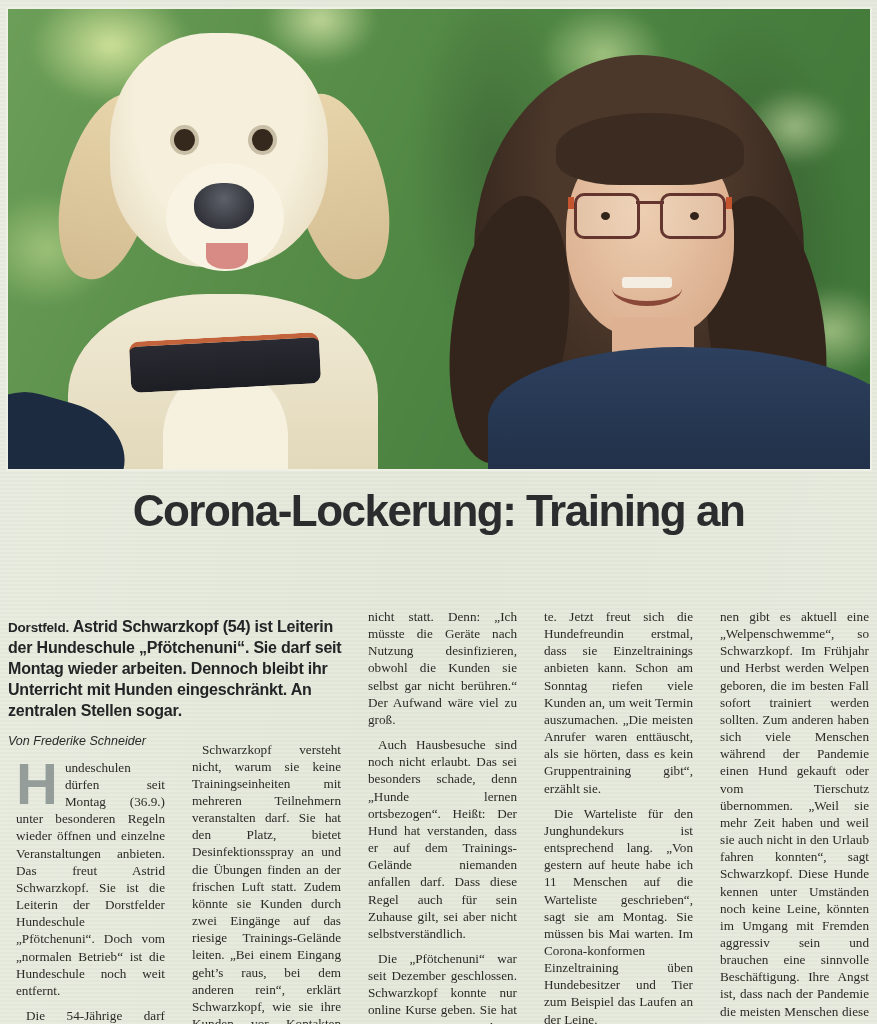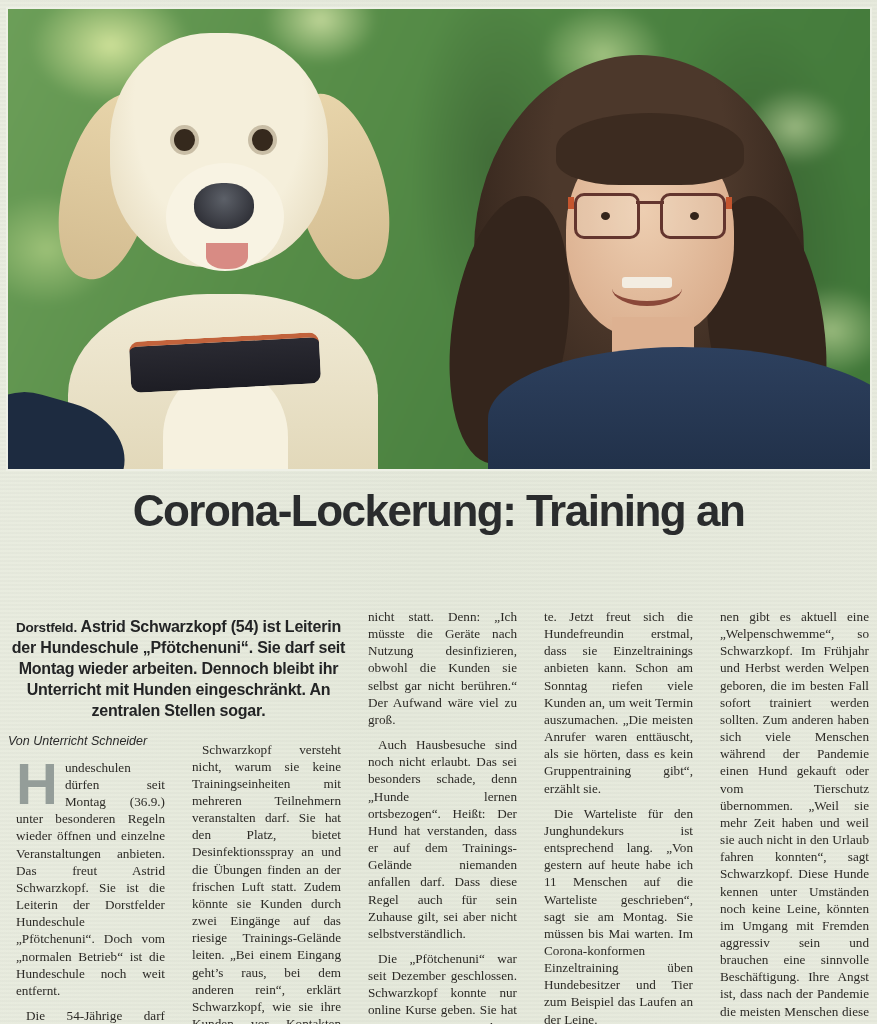"Dorstfeld. Astrid Schwarzkopf (54) ist" .lead { text-align: center -> left }
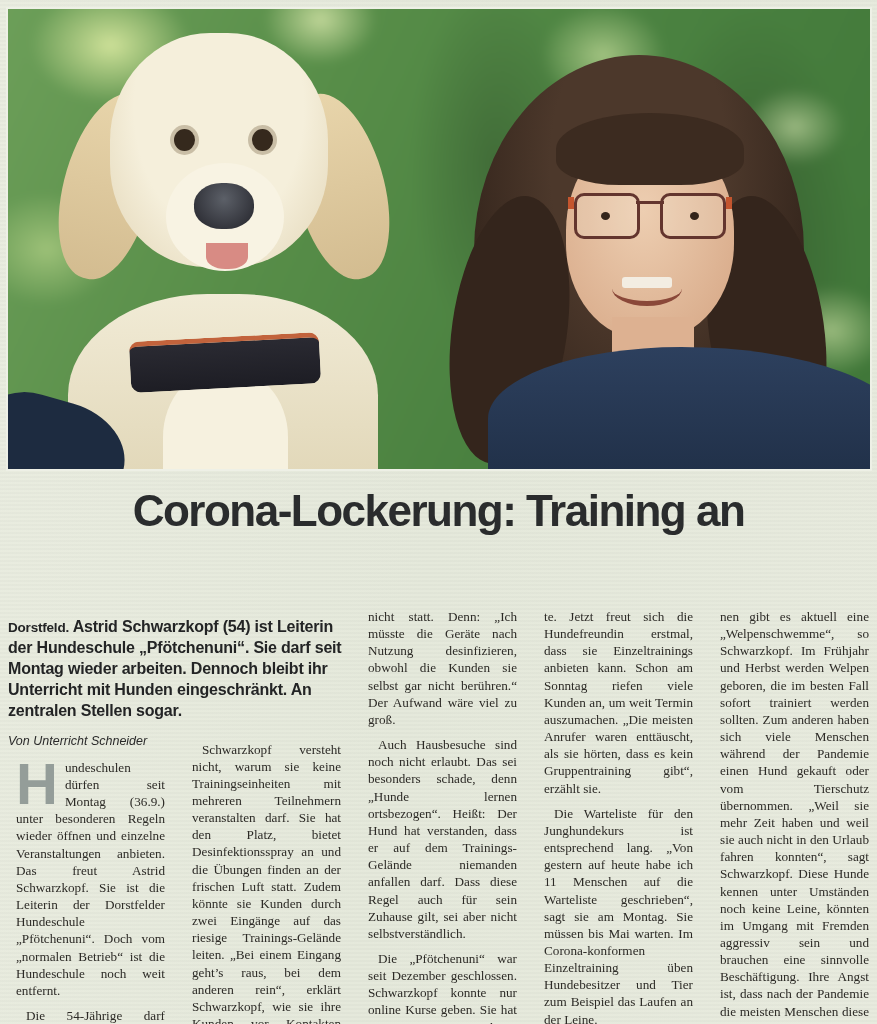"Von Unterricht Schneider" p.byline { text: Unterricht -> Frederike }
